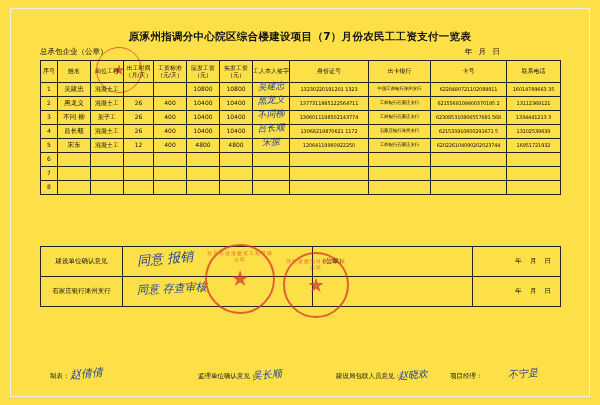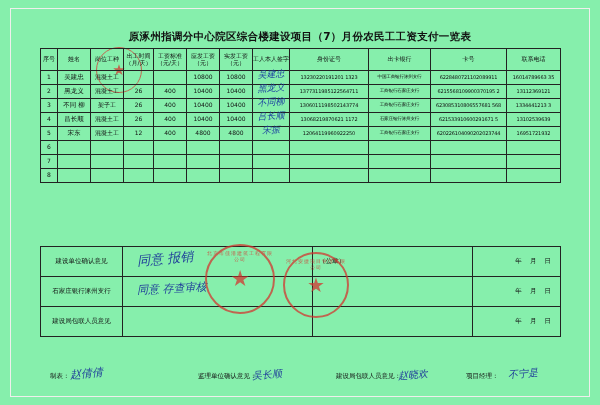"原涿州指调分中心院区综合楼建设项目（7）月份农民工工资支付一览表" .page { background: #86efac -> #fde047 }
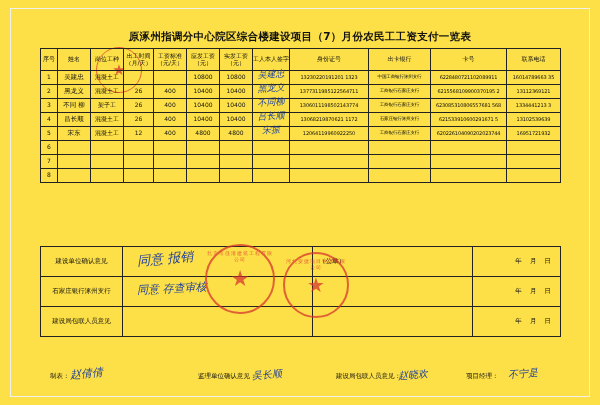"总承包企业（公章）" div.subrow { html: none -> <div> <div>总承包企业（公章）</div> <div>年 月 日</div> </div> }
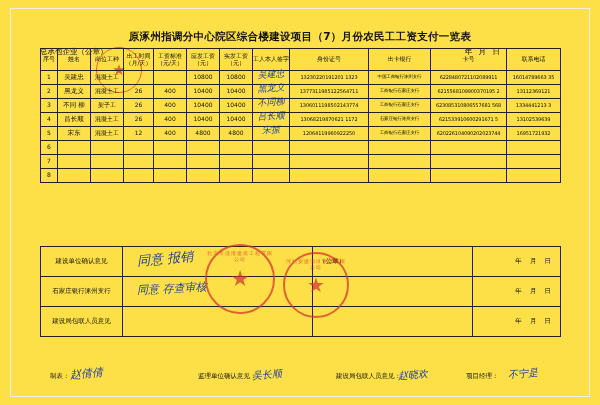"吴建忠" table.main { top: 48px -> 60px }
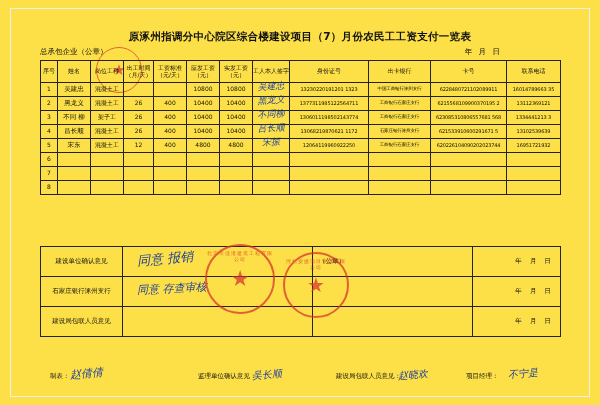"建设局包联人员意见" tr { html: <tr> <td>建设局包联人员意见</td> <td></td> <td></td> <td>年 月 日</td> </tr> -> none }
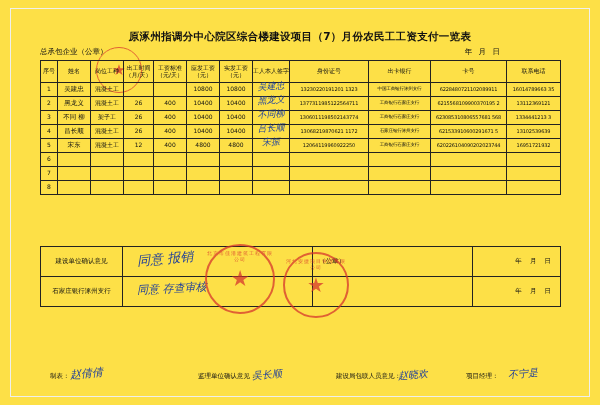"项目经理：" .f4 { left: 420px -> 404px }
